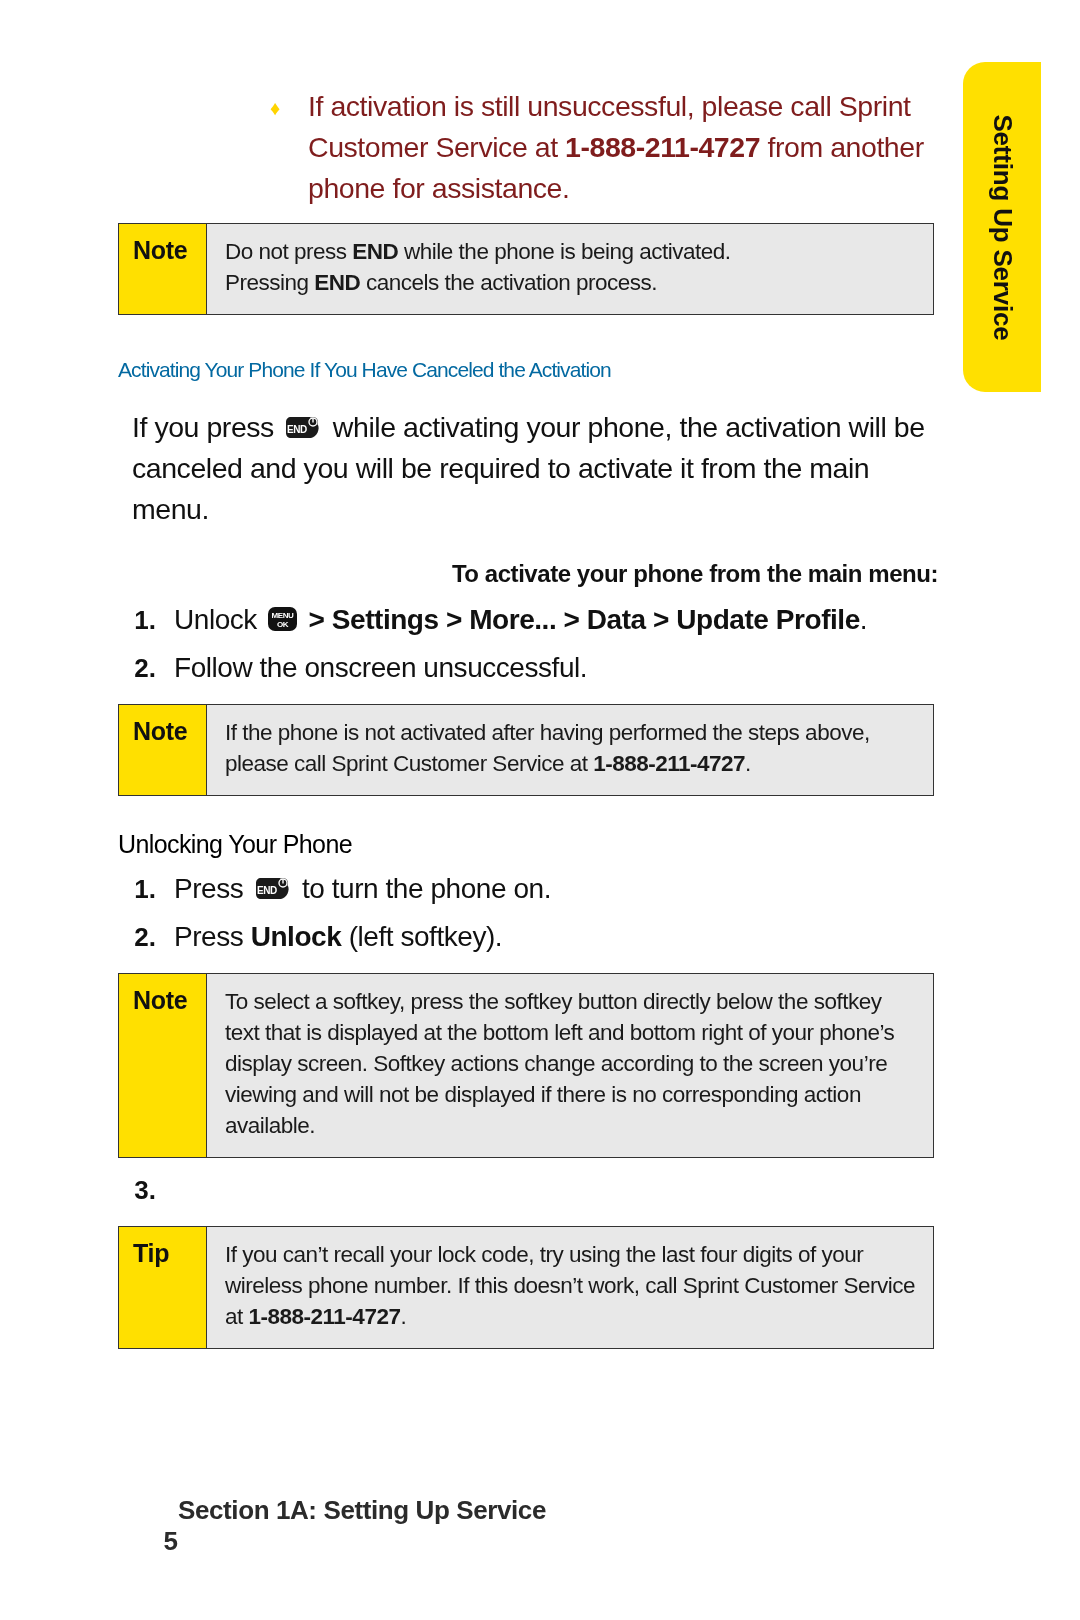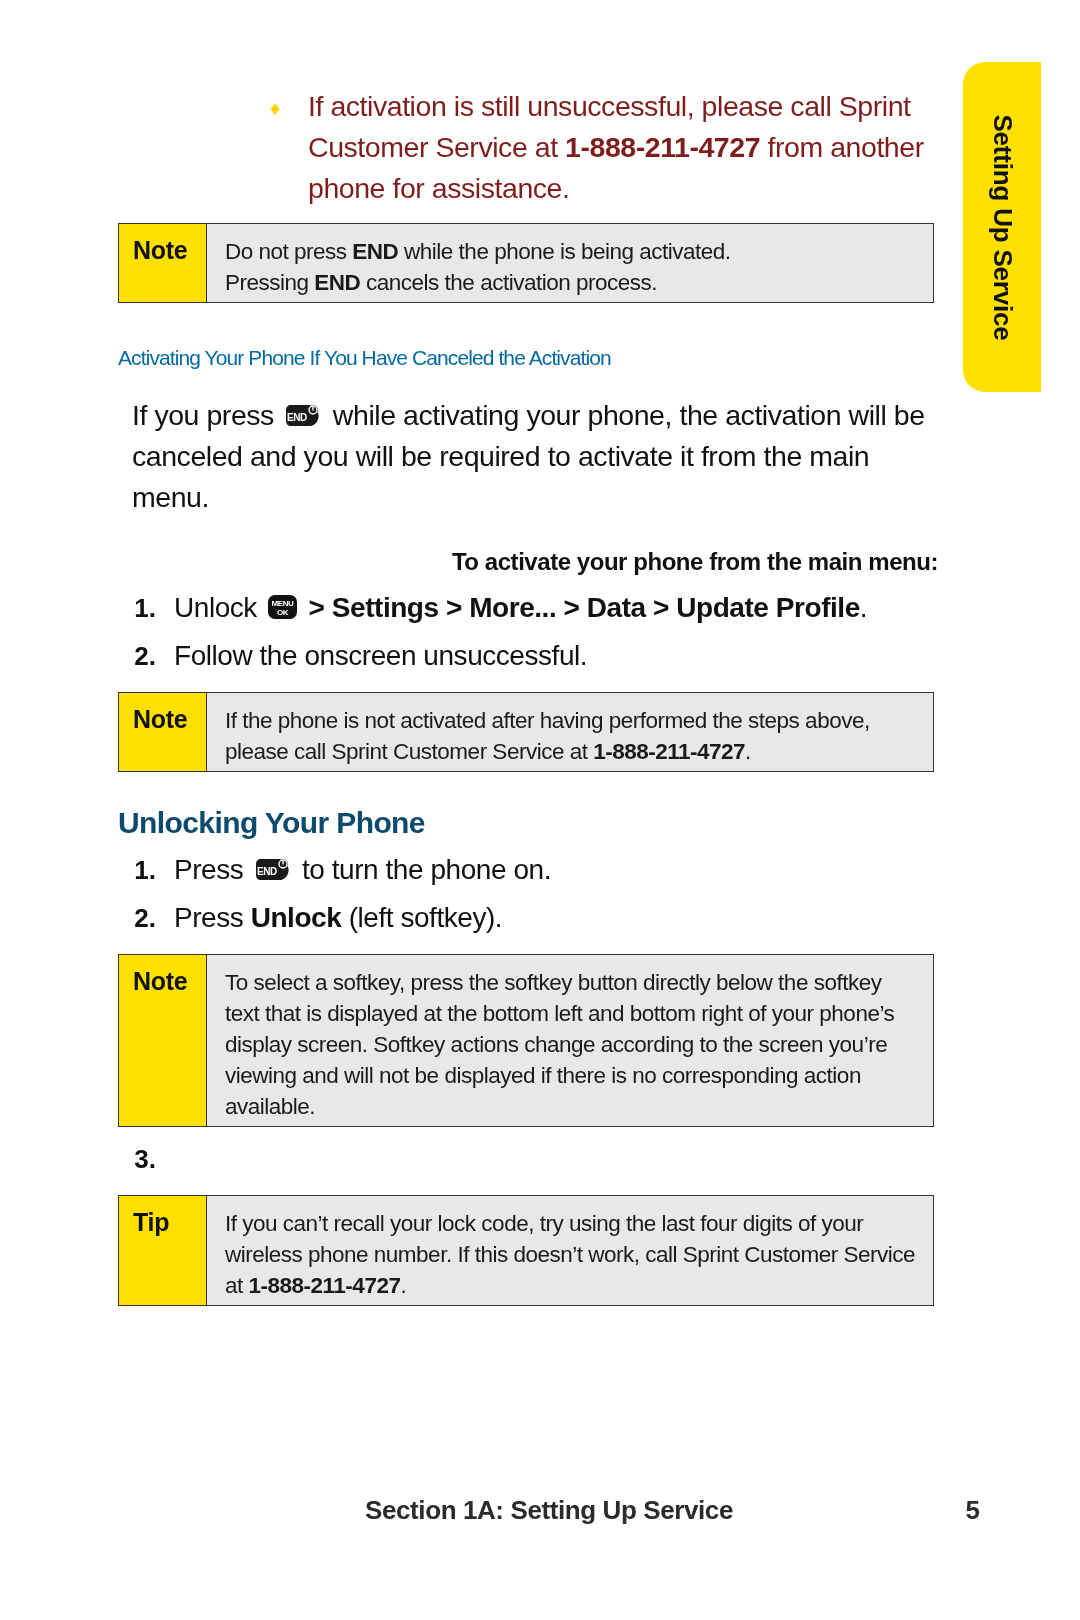"Do not press END while" .callout-body { padding: 12px 14px 4px 18px -> 12px 14px 16px 18px }
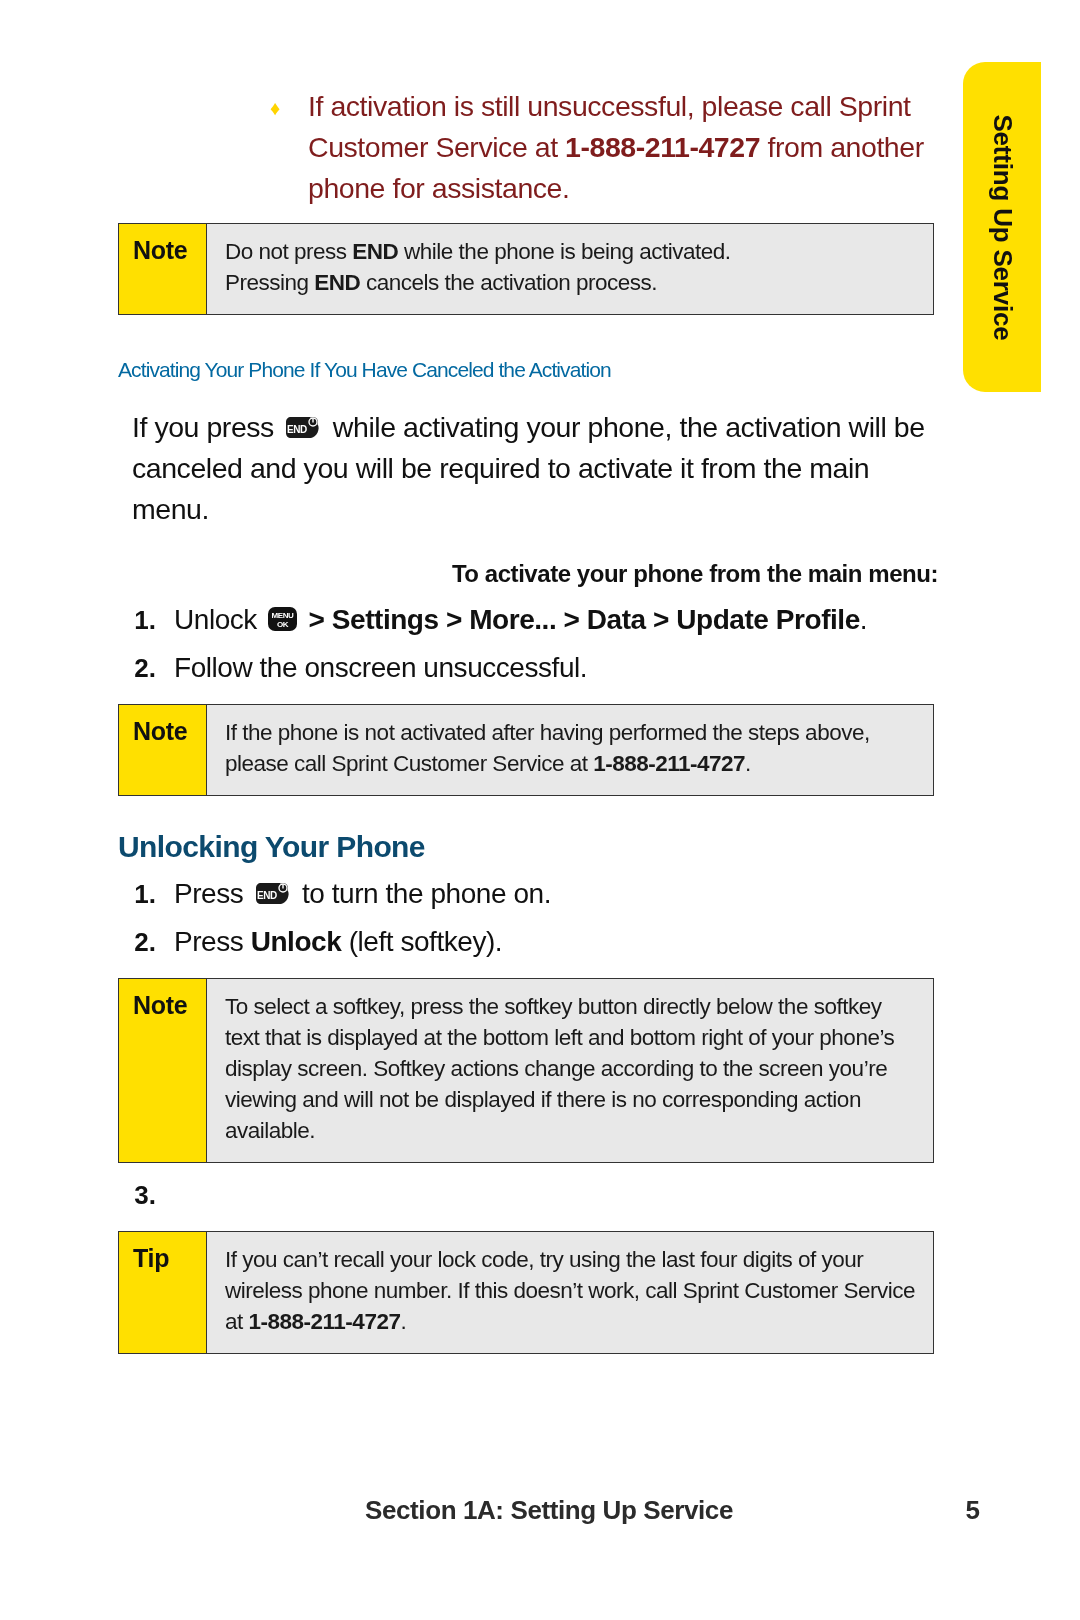"Unlocking Your Phone" h2.sub-heading { color: #0c4a6e -> #000000; font-size: 30px -> 25px; font-weight: bold -> normal }
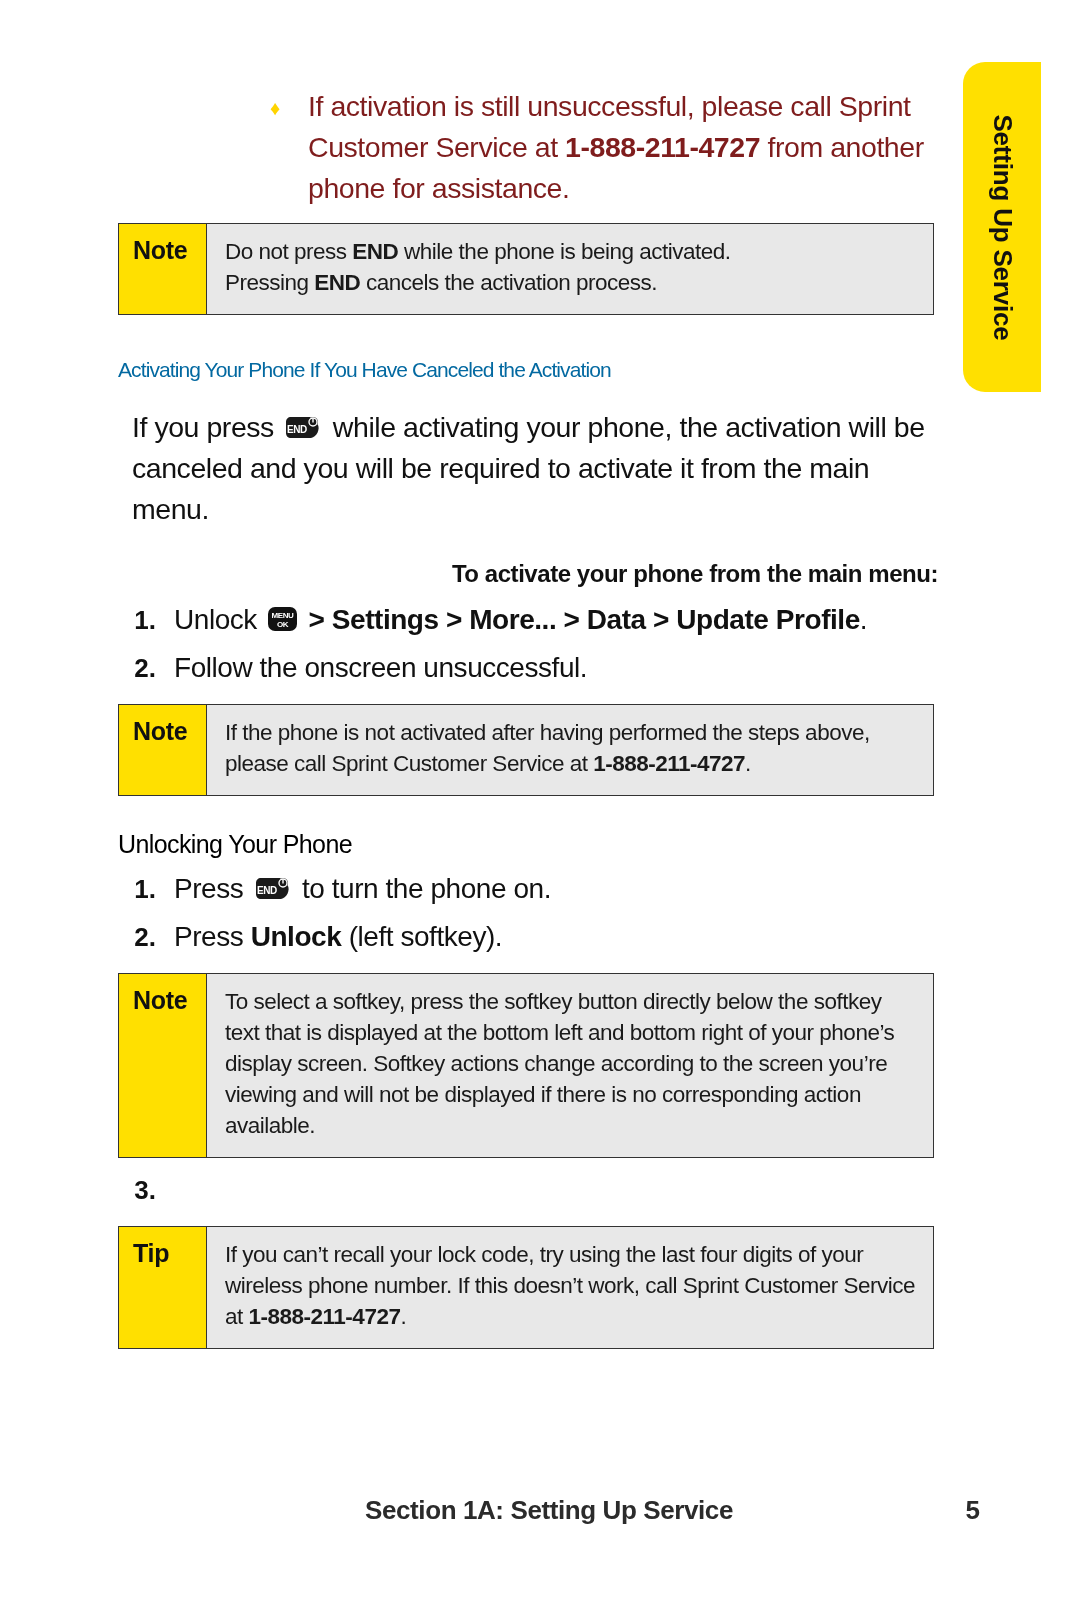"Section 1A: Setting Up Service" .footer { flex-direction: none -> column }
